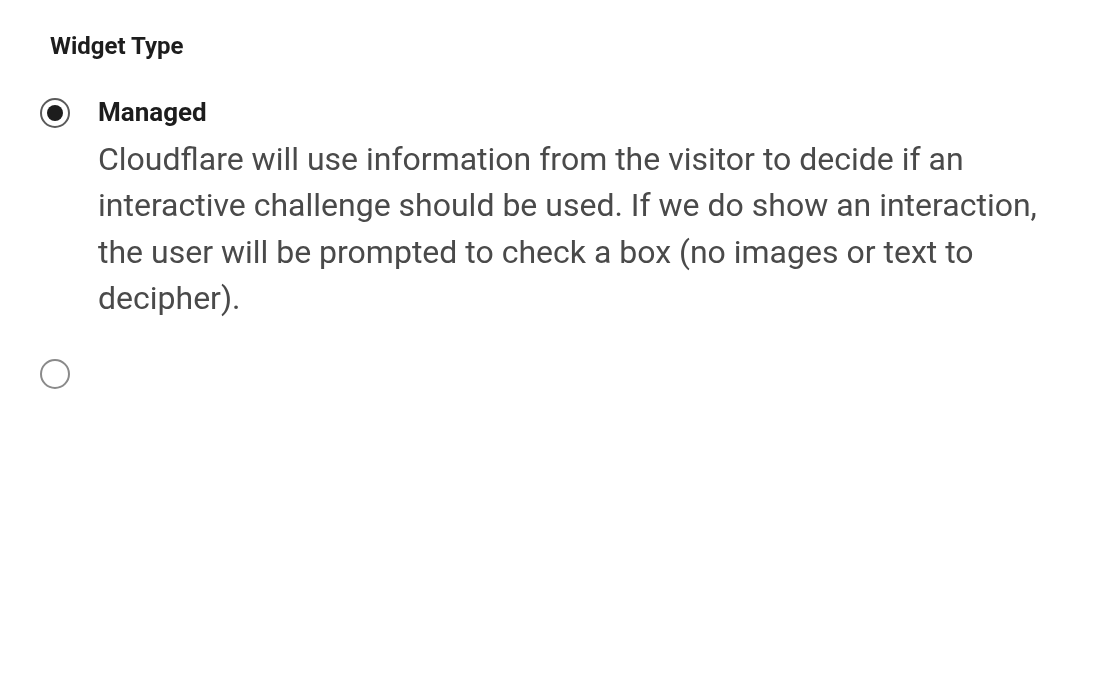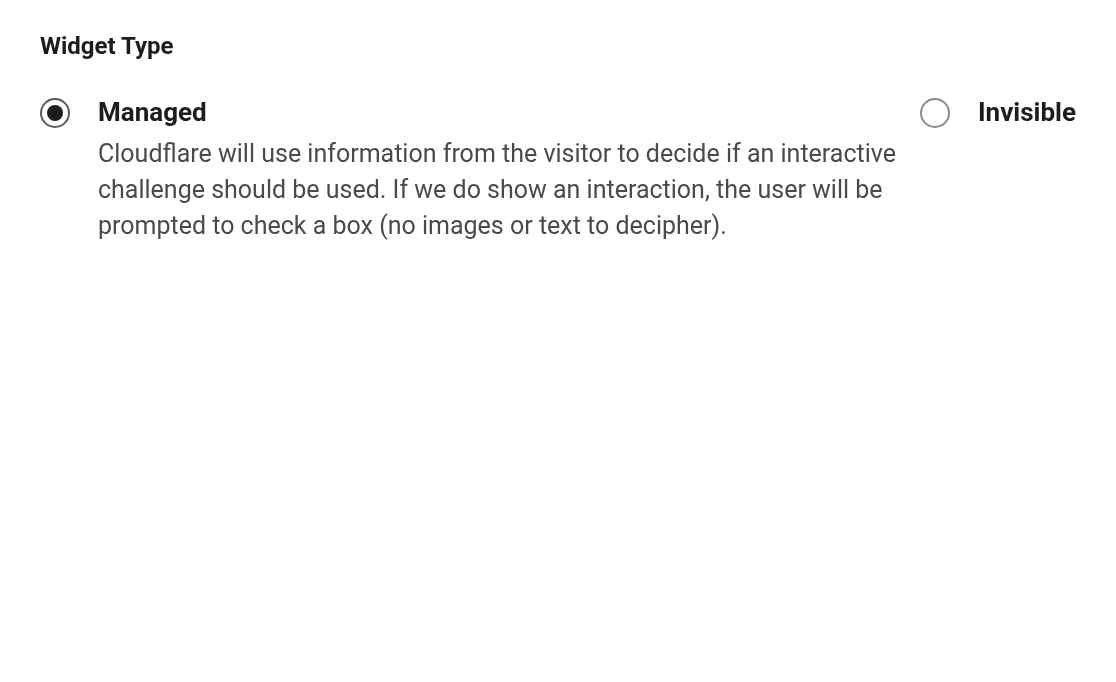"Widget Type" .section-title { margin-left: none -> 10px }
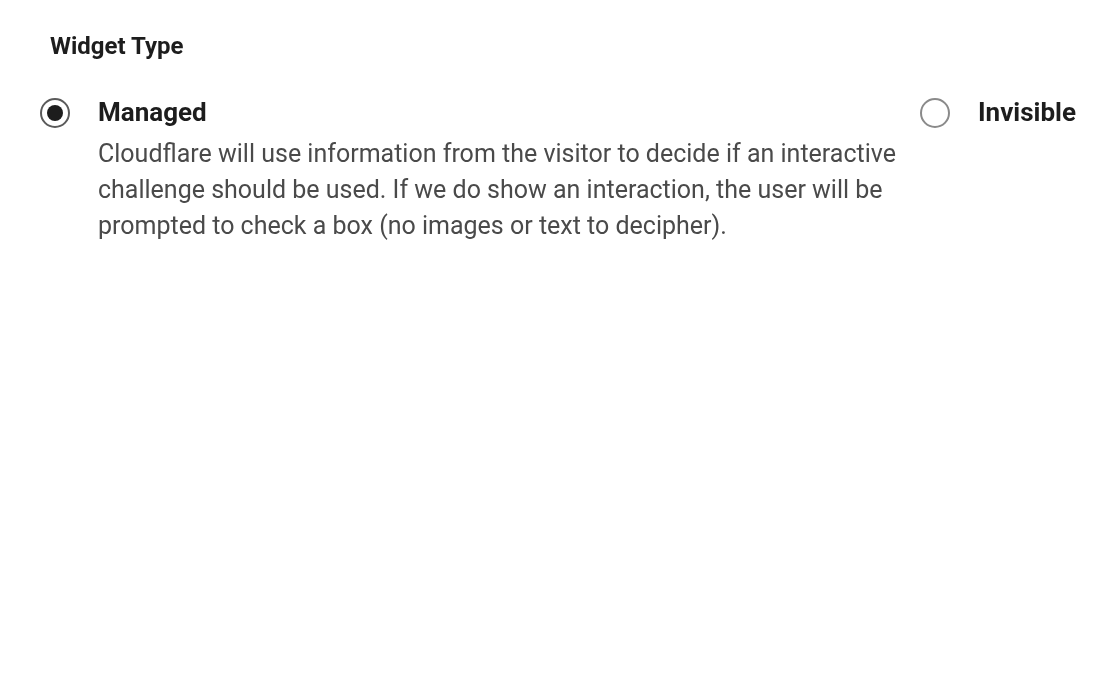"Managed" .radio-group { flex-direction: row -> column; gap: none -> 36px }
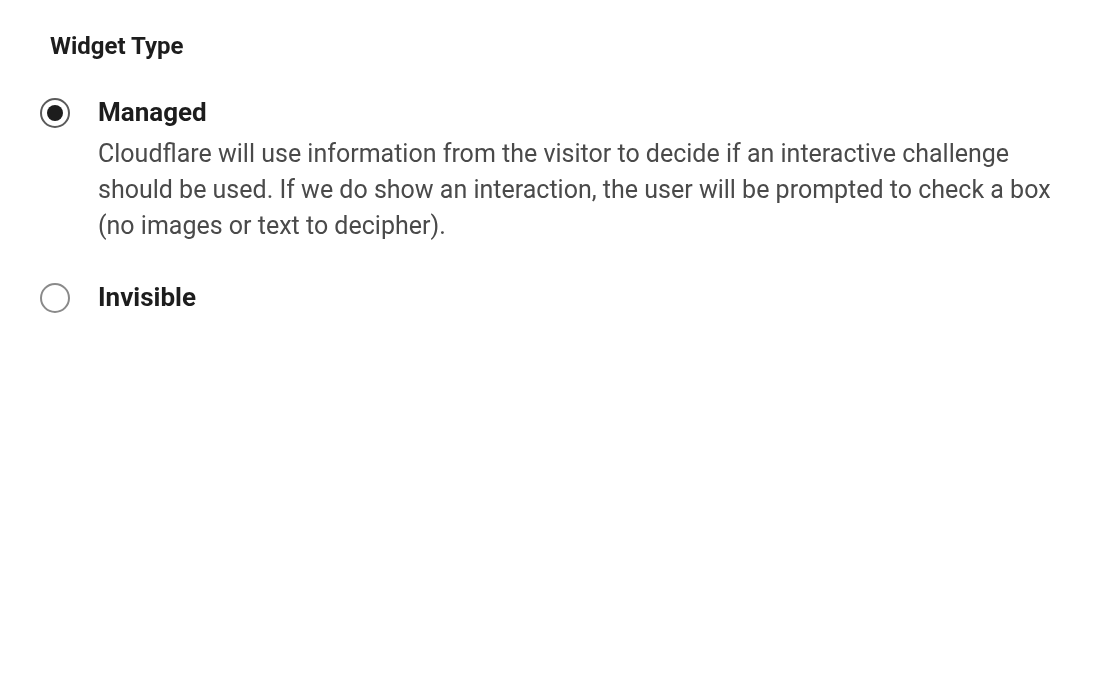"Cloudflare will use information from" .radio-description { font-size: 25px -> 32px }
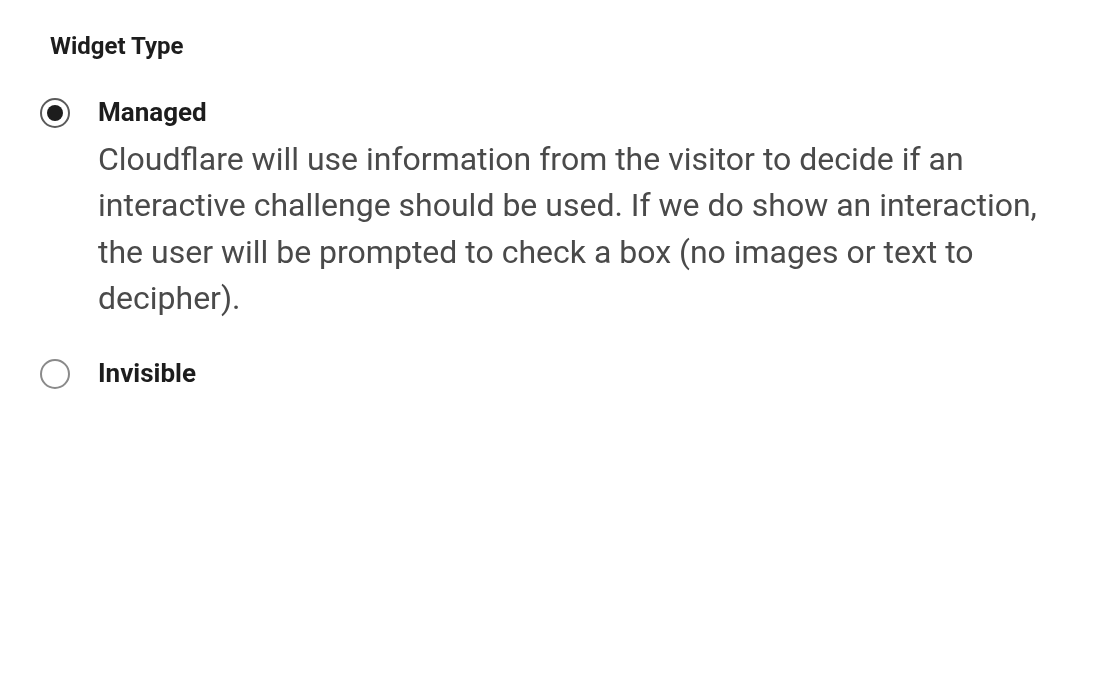"Invisible" div.radio-label { html: <div>Invisible</div> -> none }
